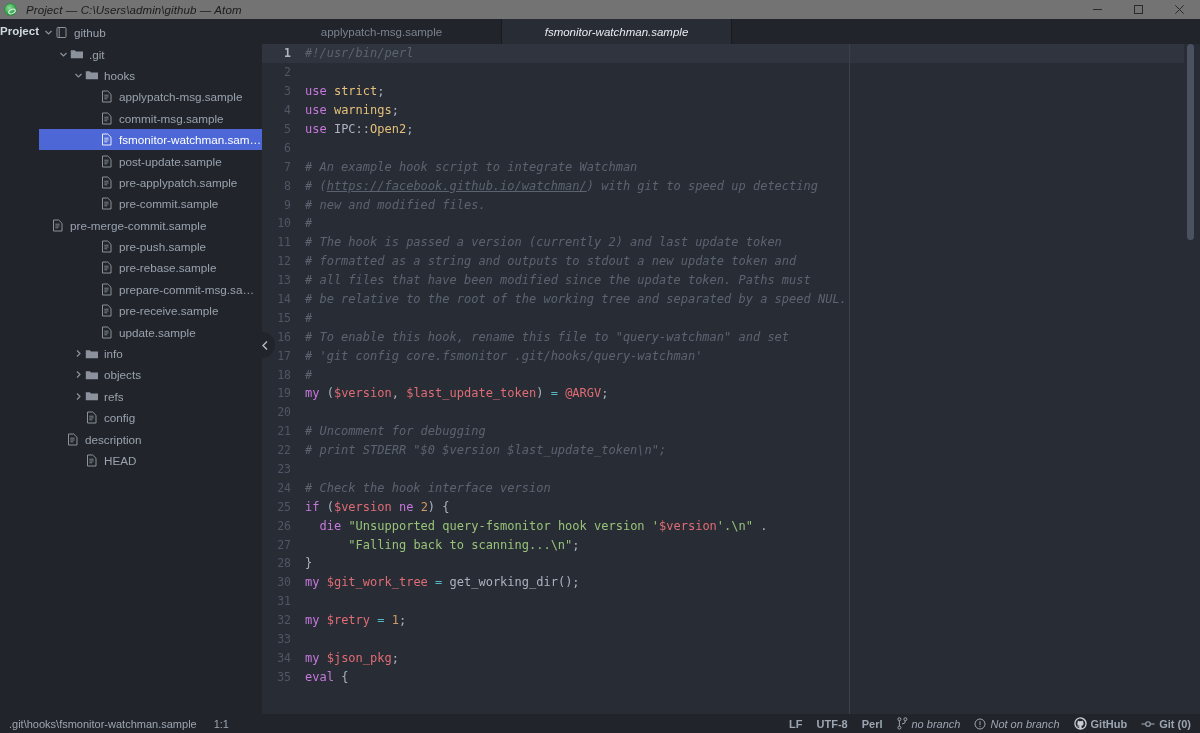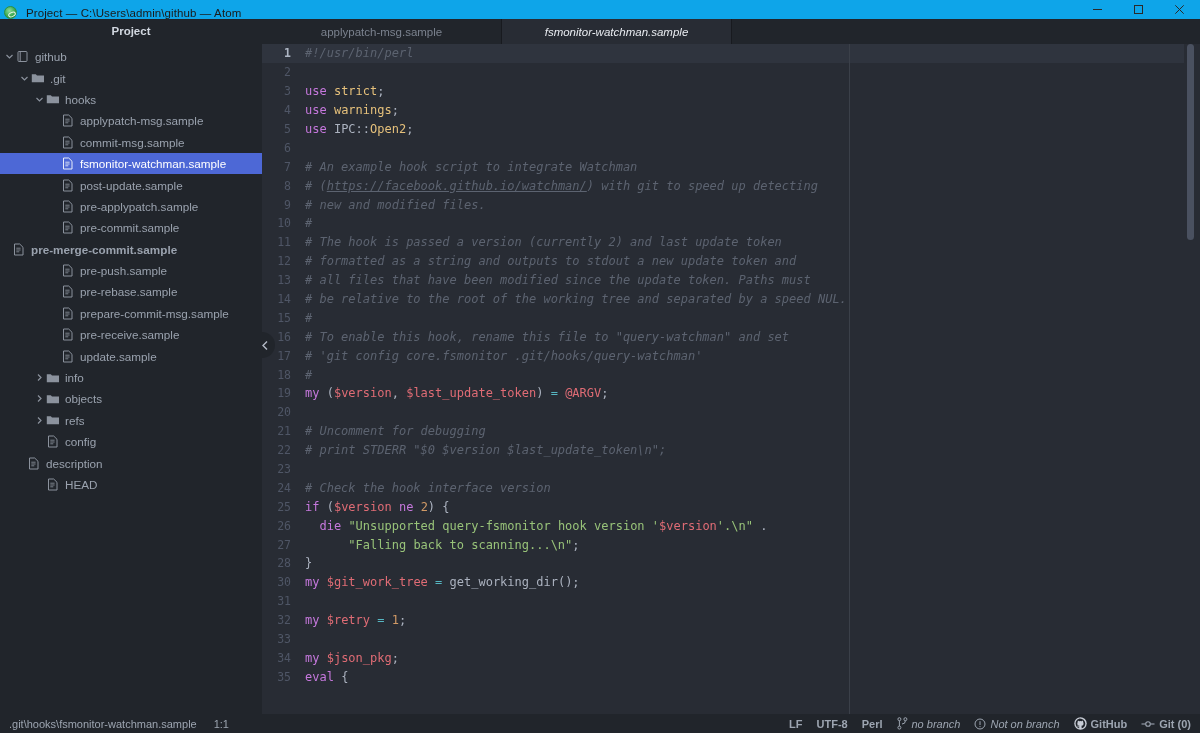"Project — C:\Users\admin\github — Atom" .titlebar { align-items: flex-end -> center; background: #0ea5e9 -> #737373; font-style: none -> italic }
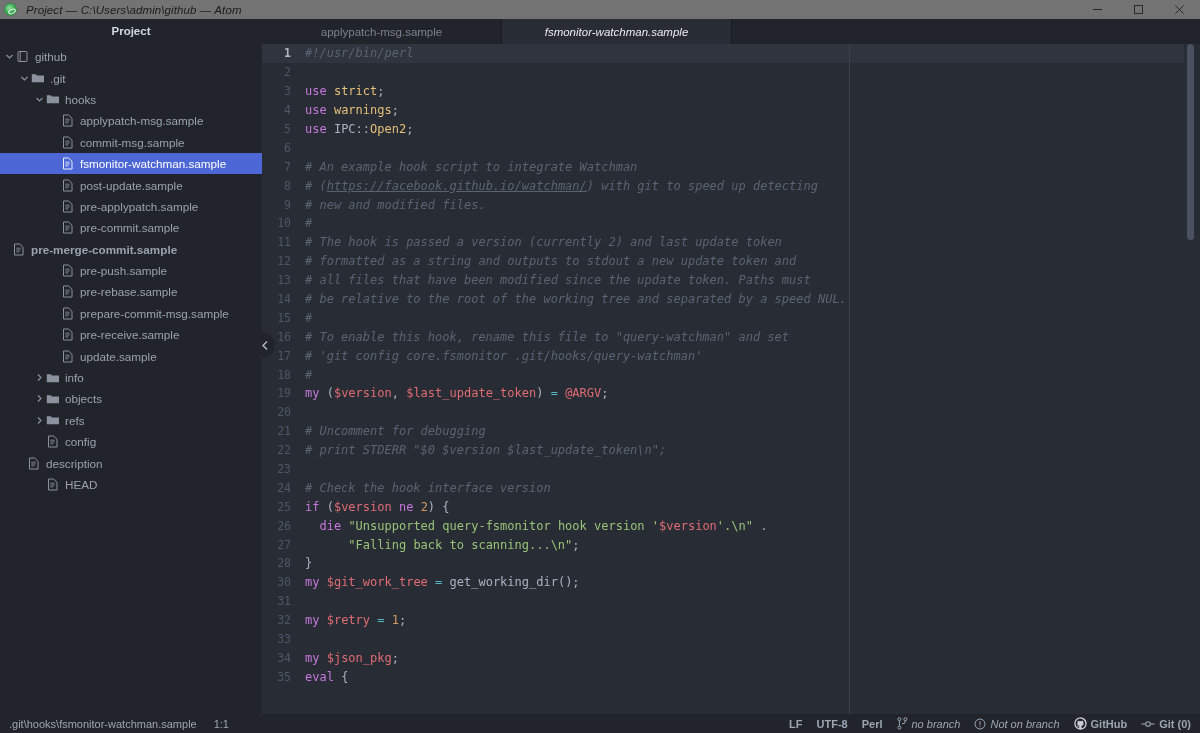"Project" .sidebar { flex-direction: column -> none }
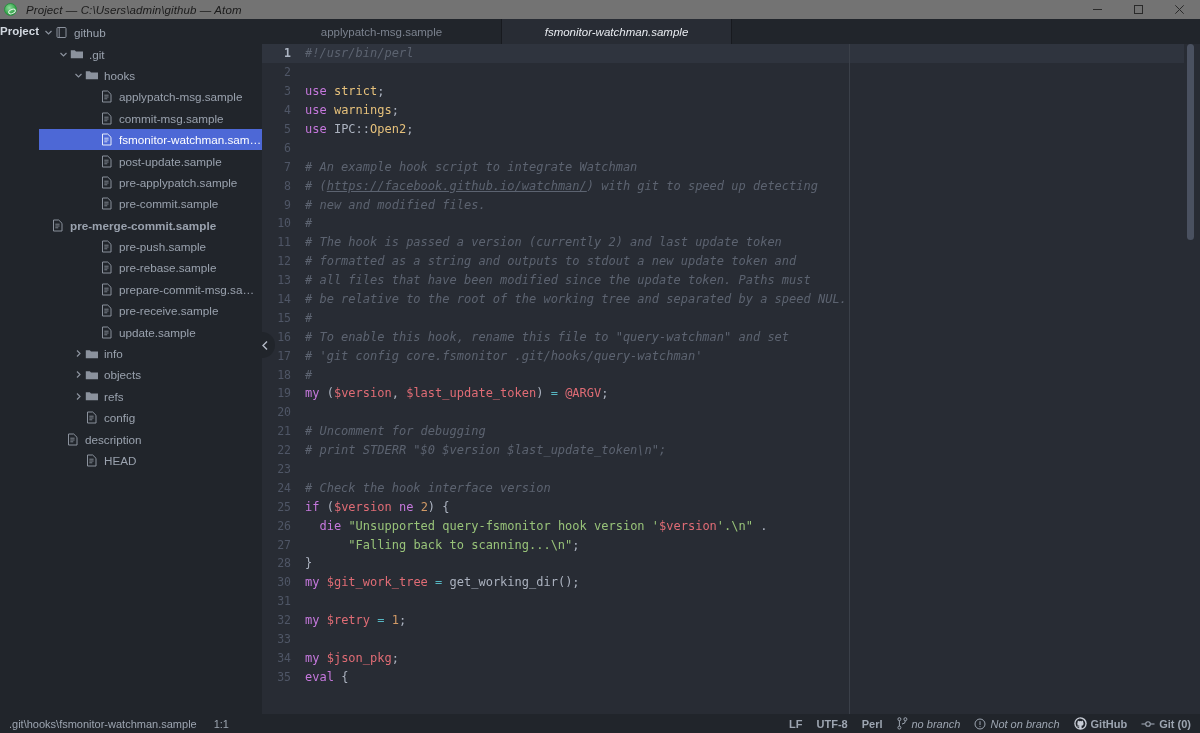"pre-merge-commit.sample" div.tree-row { font-weight: bold -> none }
